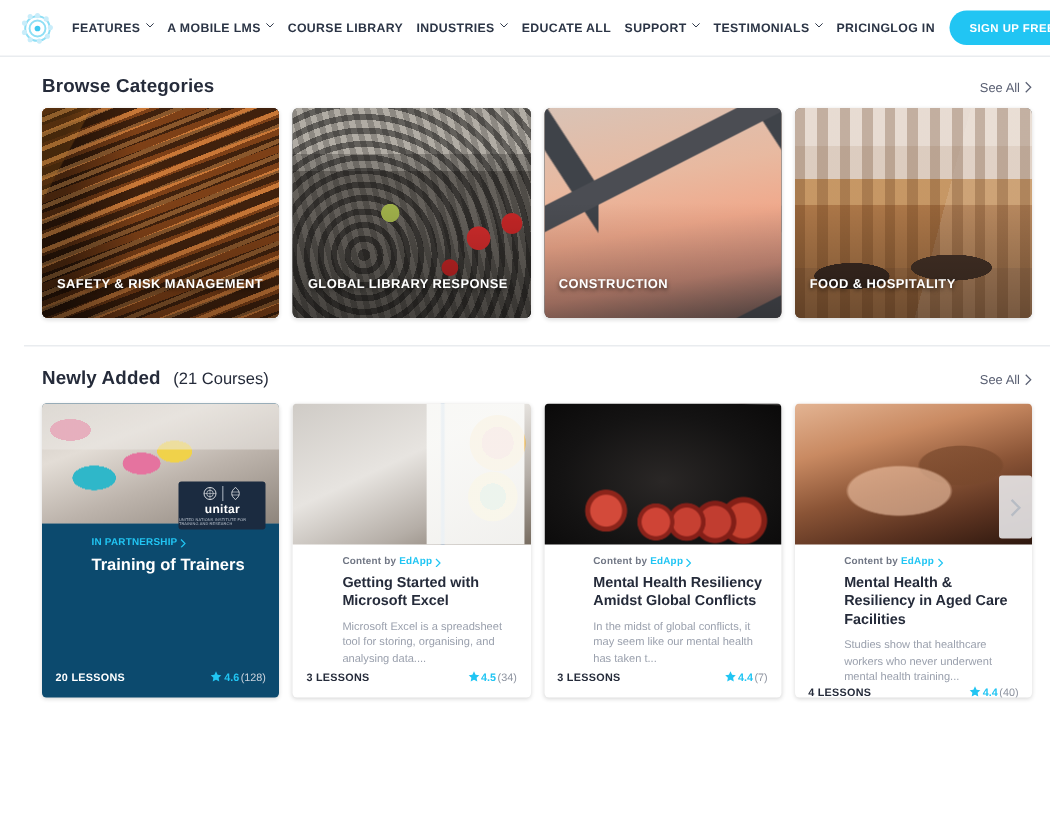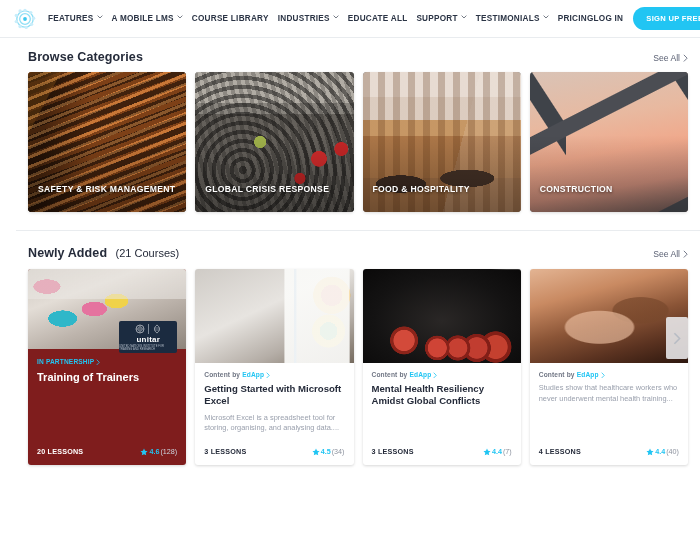"GLOBAL CRISIS RESPONSE" div.cat-label { text: CRISIS -> LIBRARY }
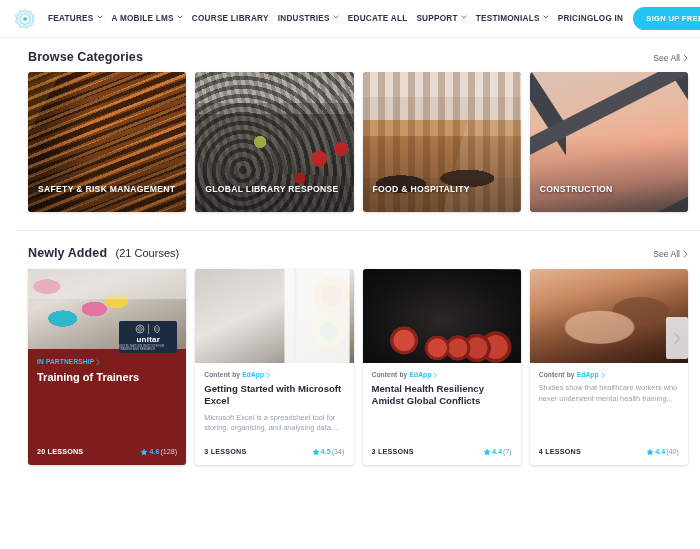"FOOD & HOSPITALITY" div.cat-card { order: before "CONSTRUCTION" -> after "CONSTRUCTION" }
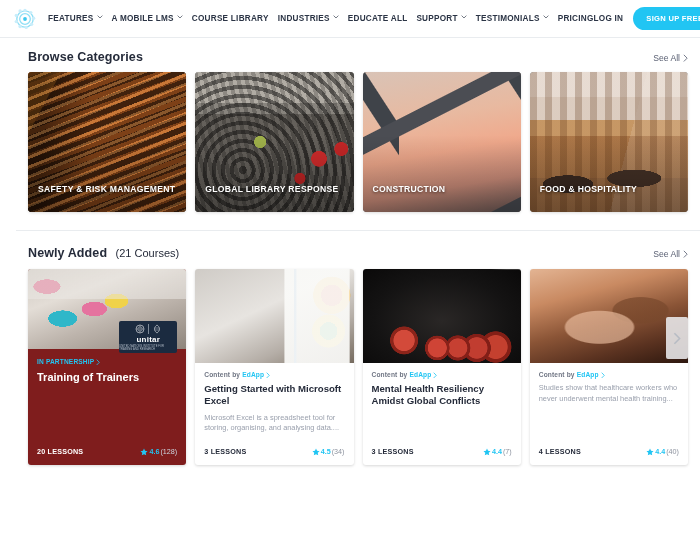"unitar" .course-card.partner { background: #7f1d1d -> #0c4a6e }
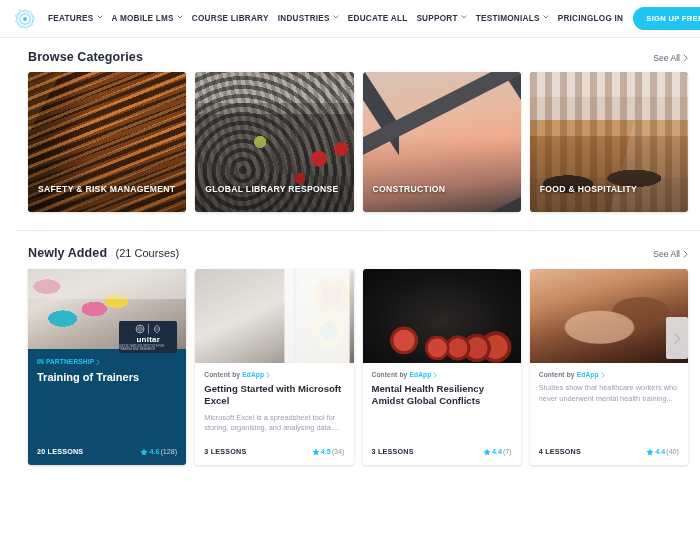"Training of Trainers" .course-body { margin-left: none -> 24px }
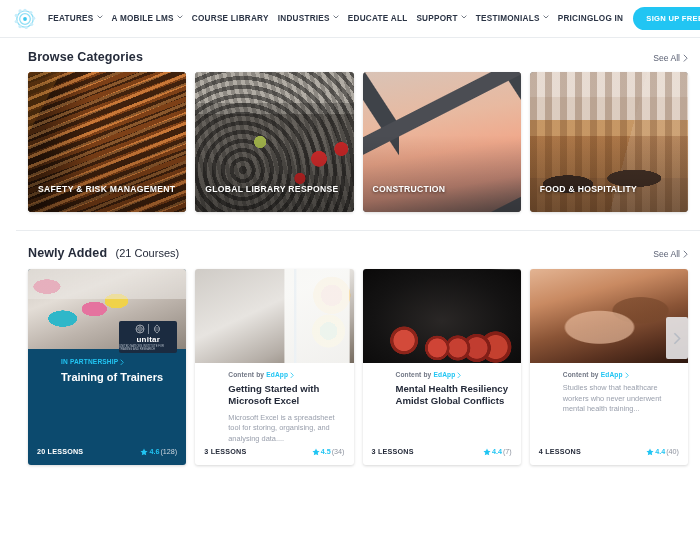"Mental Health & Resiliency in" div.course-title { html: none -> <div>Mental Health &amp; Resiliency in Aged Care Facilities</div> }
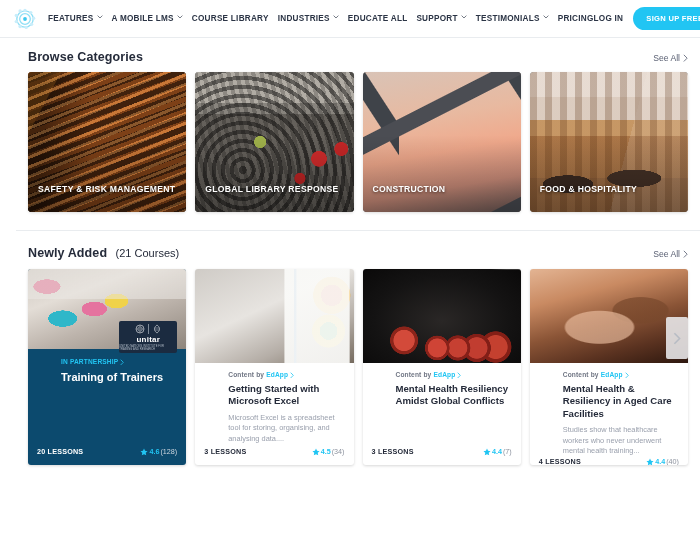"In the midst of global" div.course-desc { html: none -> <div>In the midst of global conflicts, it may seem like our mental health has taken t...</div> }
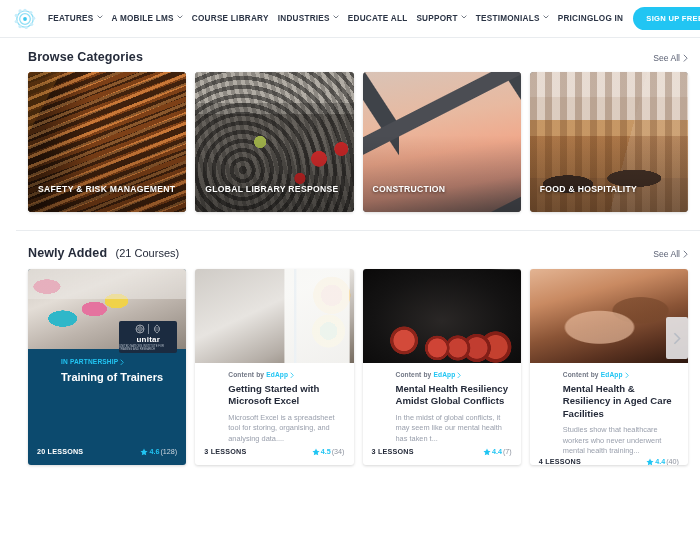"4.6" .rating { align-items: flex-end -> flex-start }
